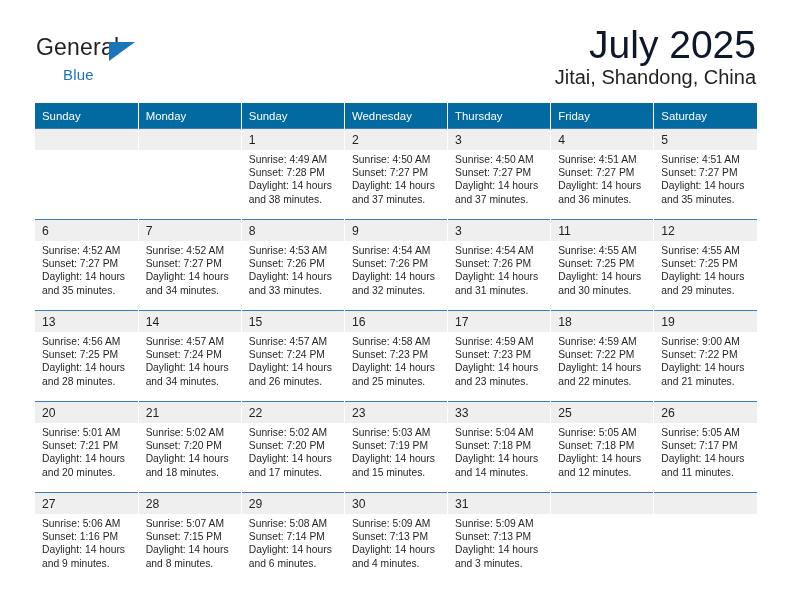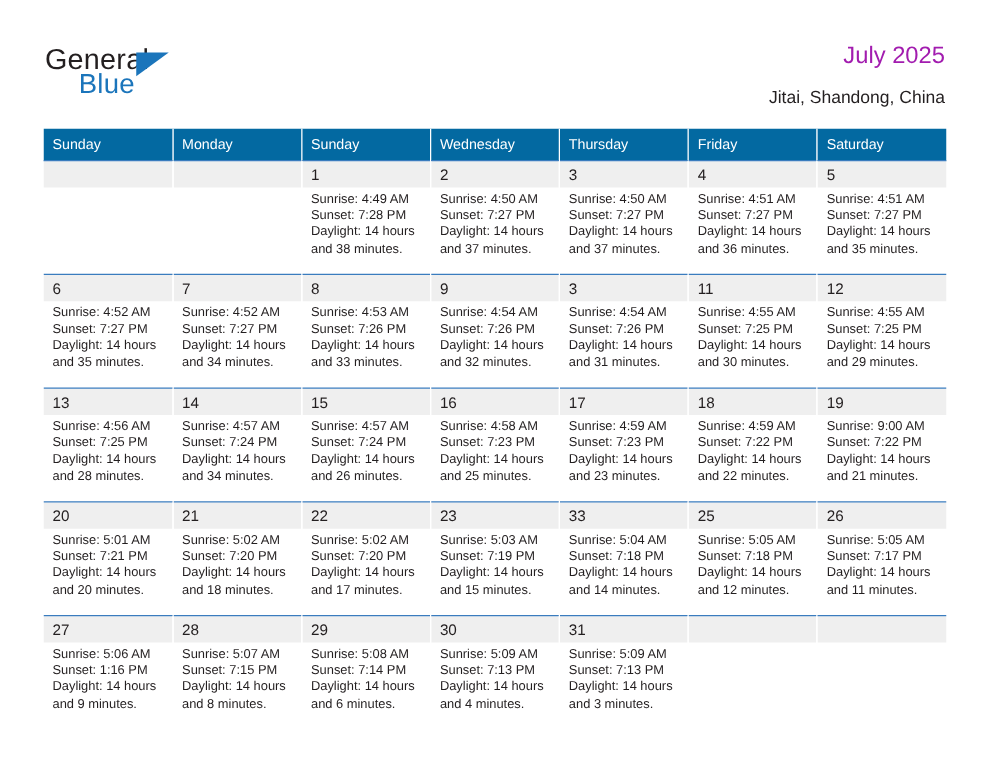"July 2025" .cal-title { color: #a21caf -> #0f172a; font-size: 19px -> 39px }
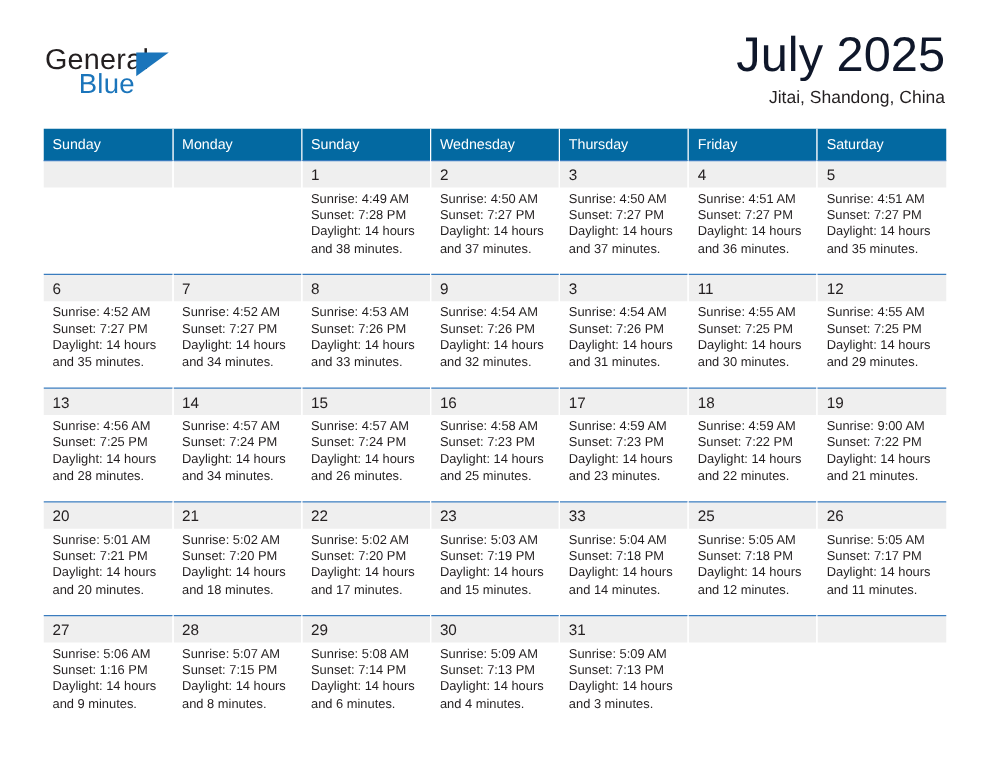"Blue" .logo-blue { font-size: 22px -> 15px; top: 20px -> 32px }
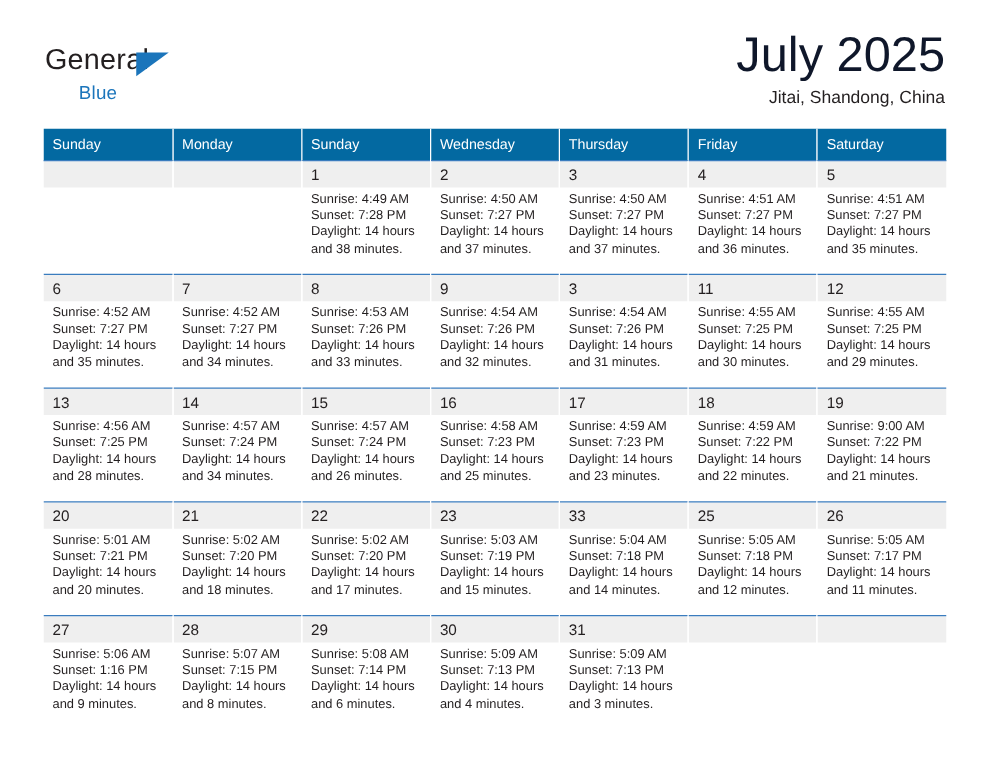"Jitai, Shandong, China" .cal-subtitle { font-size: 14px -> 20px }
